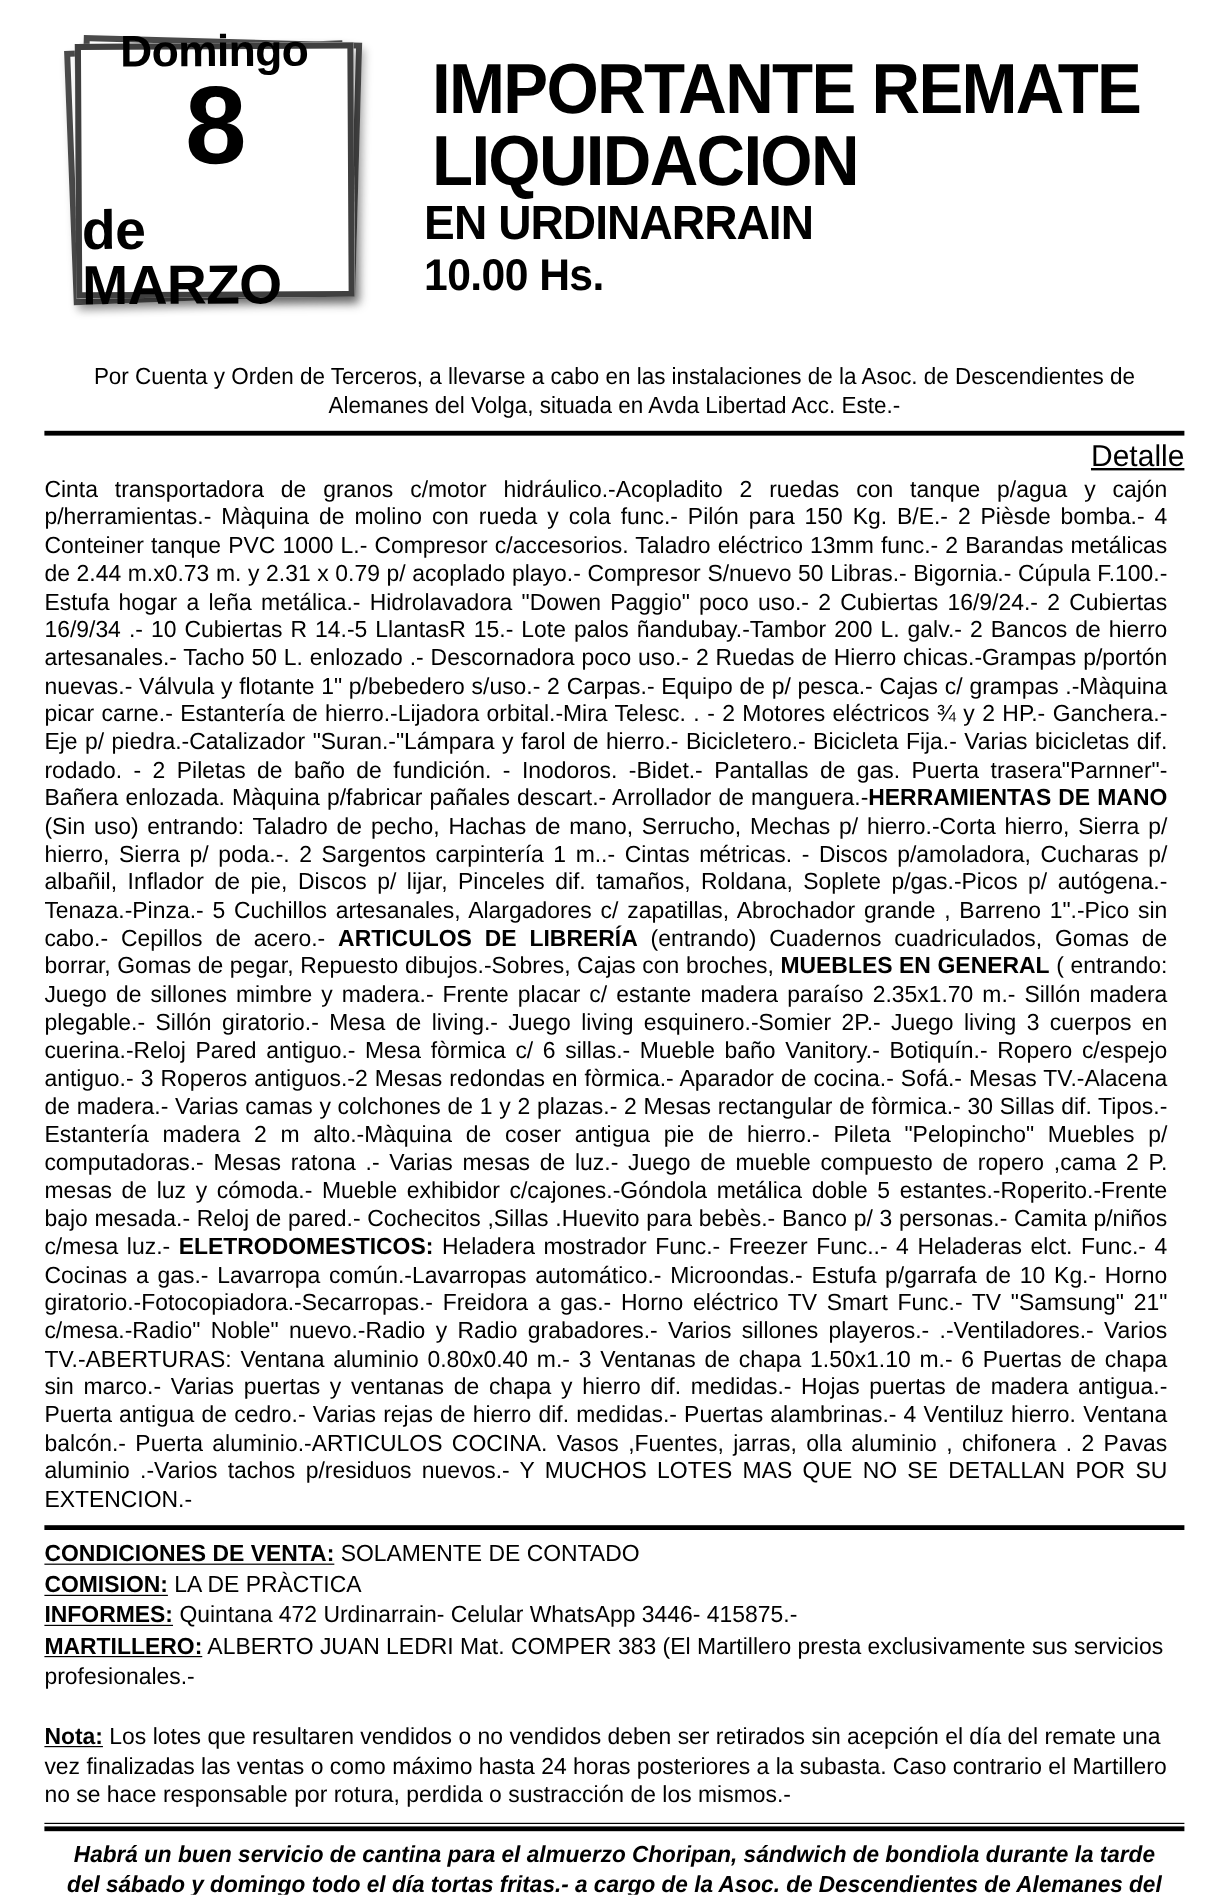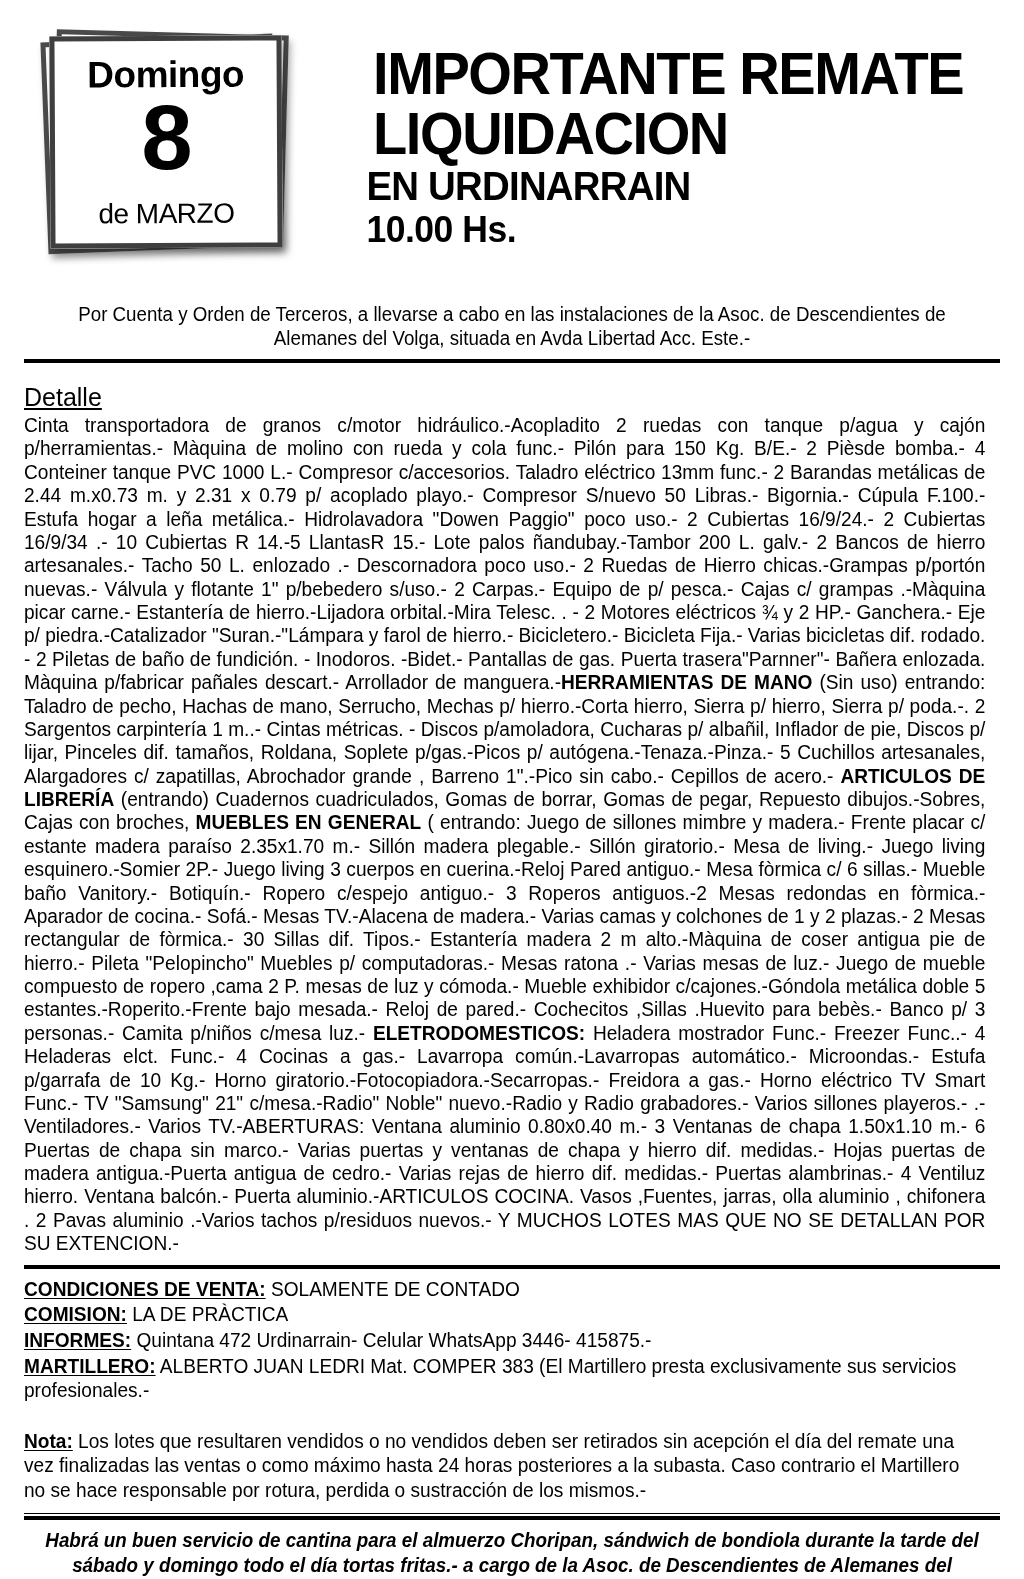"Domingo" .page { padding: 0 24px -> 0 37px }
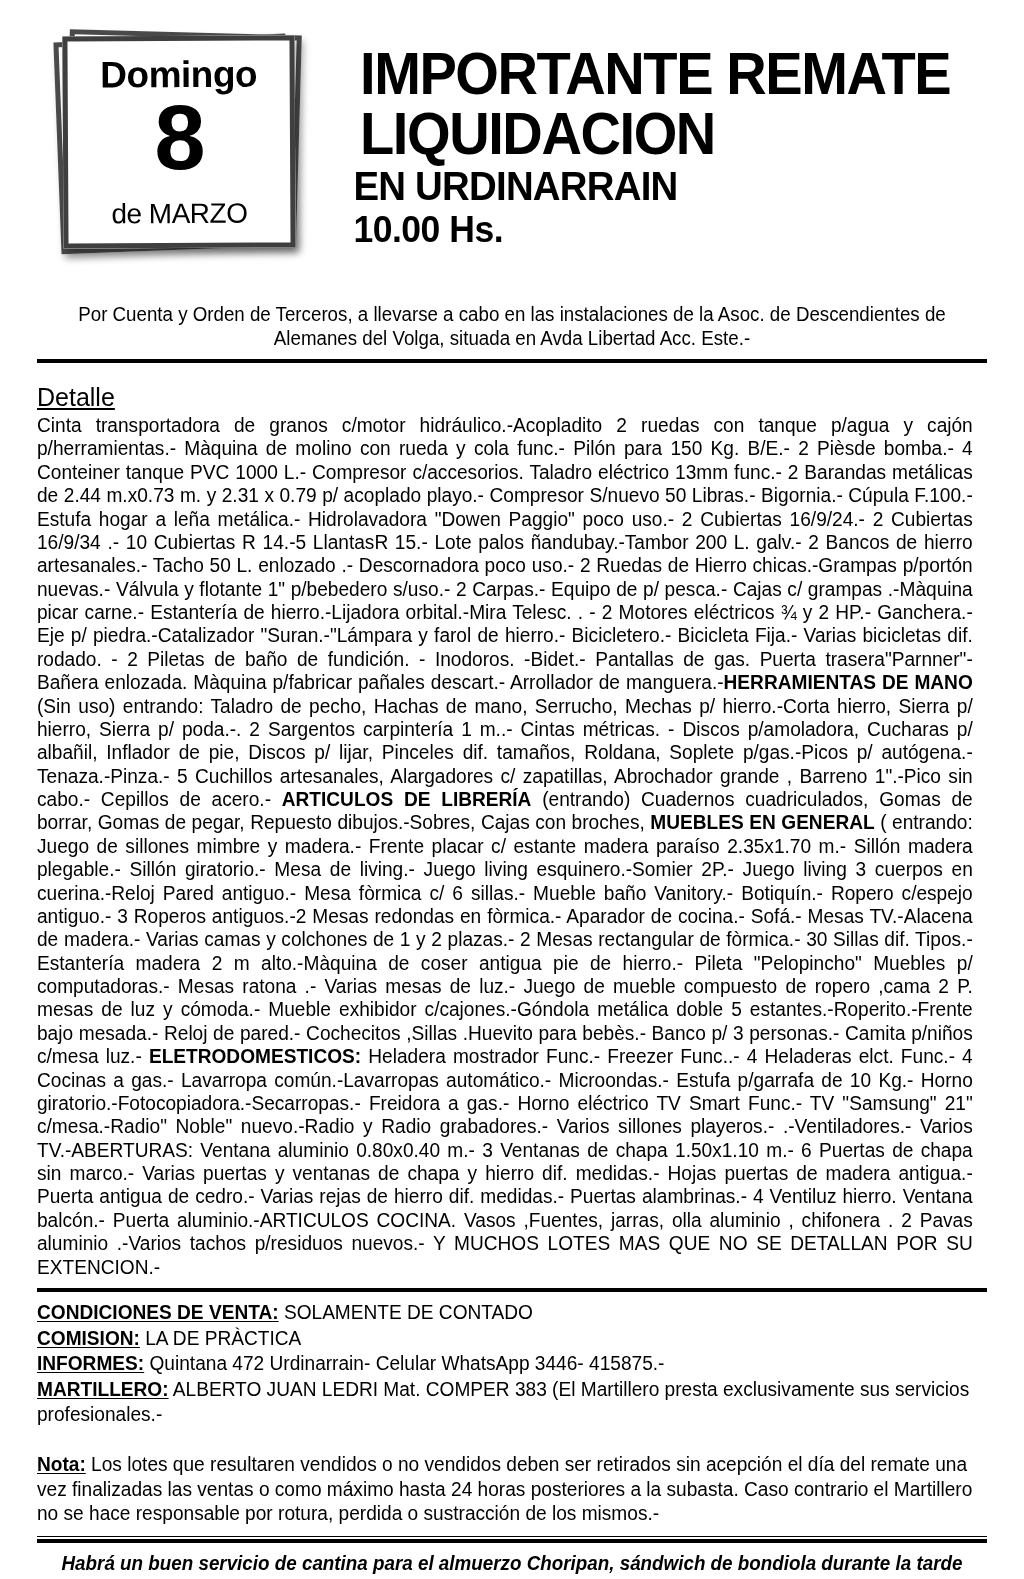"de MARZO" .badge-month { font-size: 28px -> 46px; font-weight: normal -> bold }
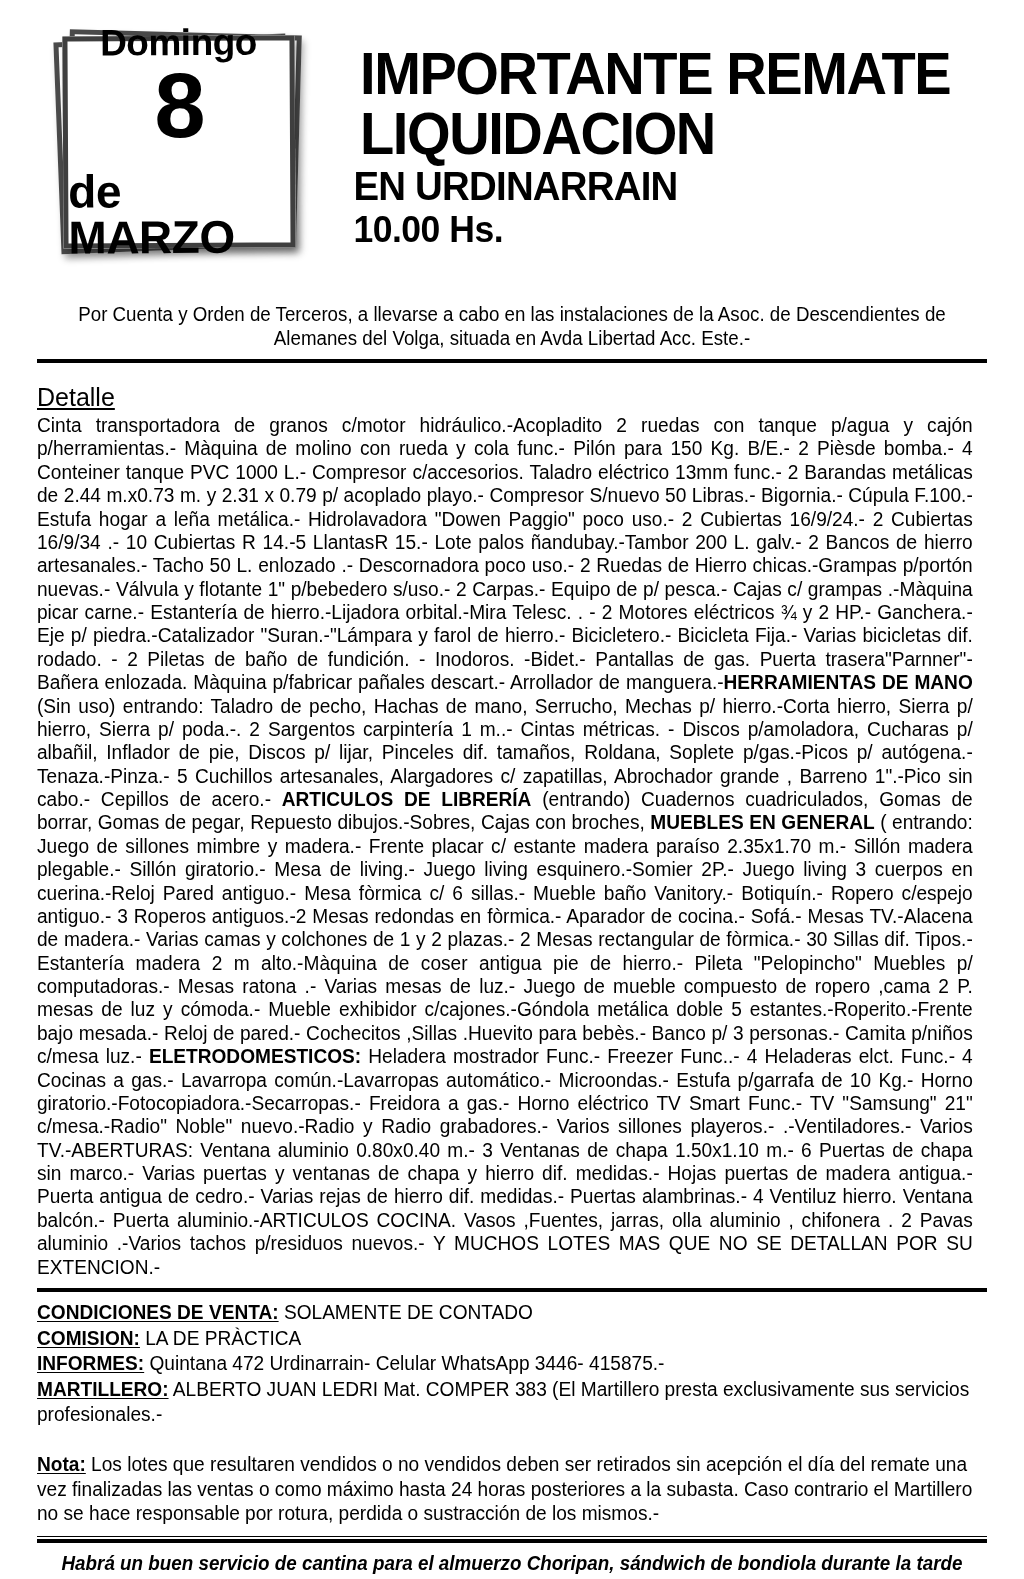"Detalle" .detalle-head { margin-top: 20px -> 3px; text-align: left -> right }
